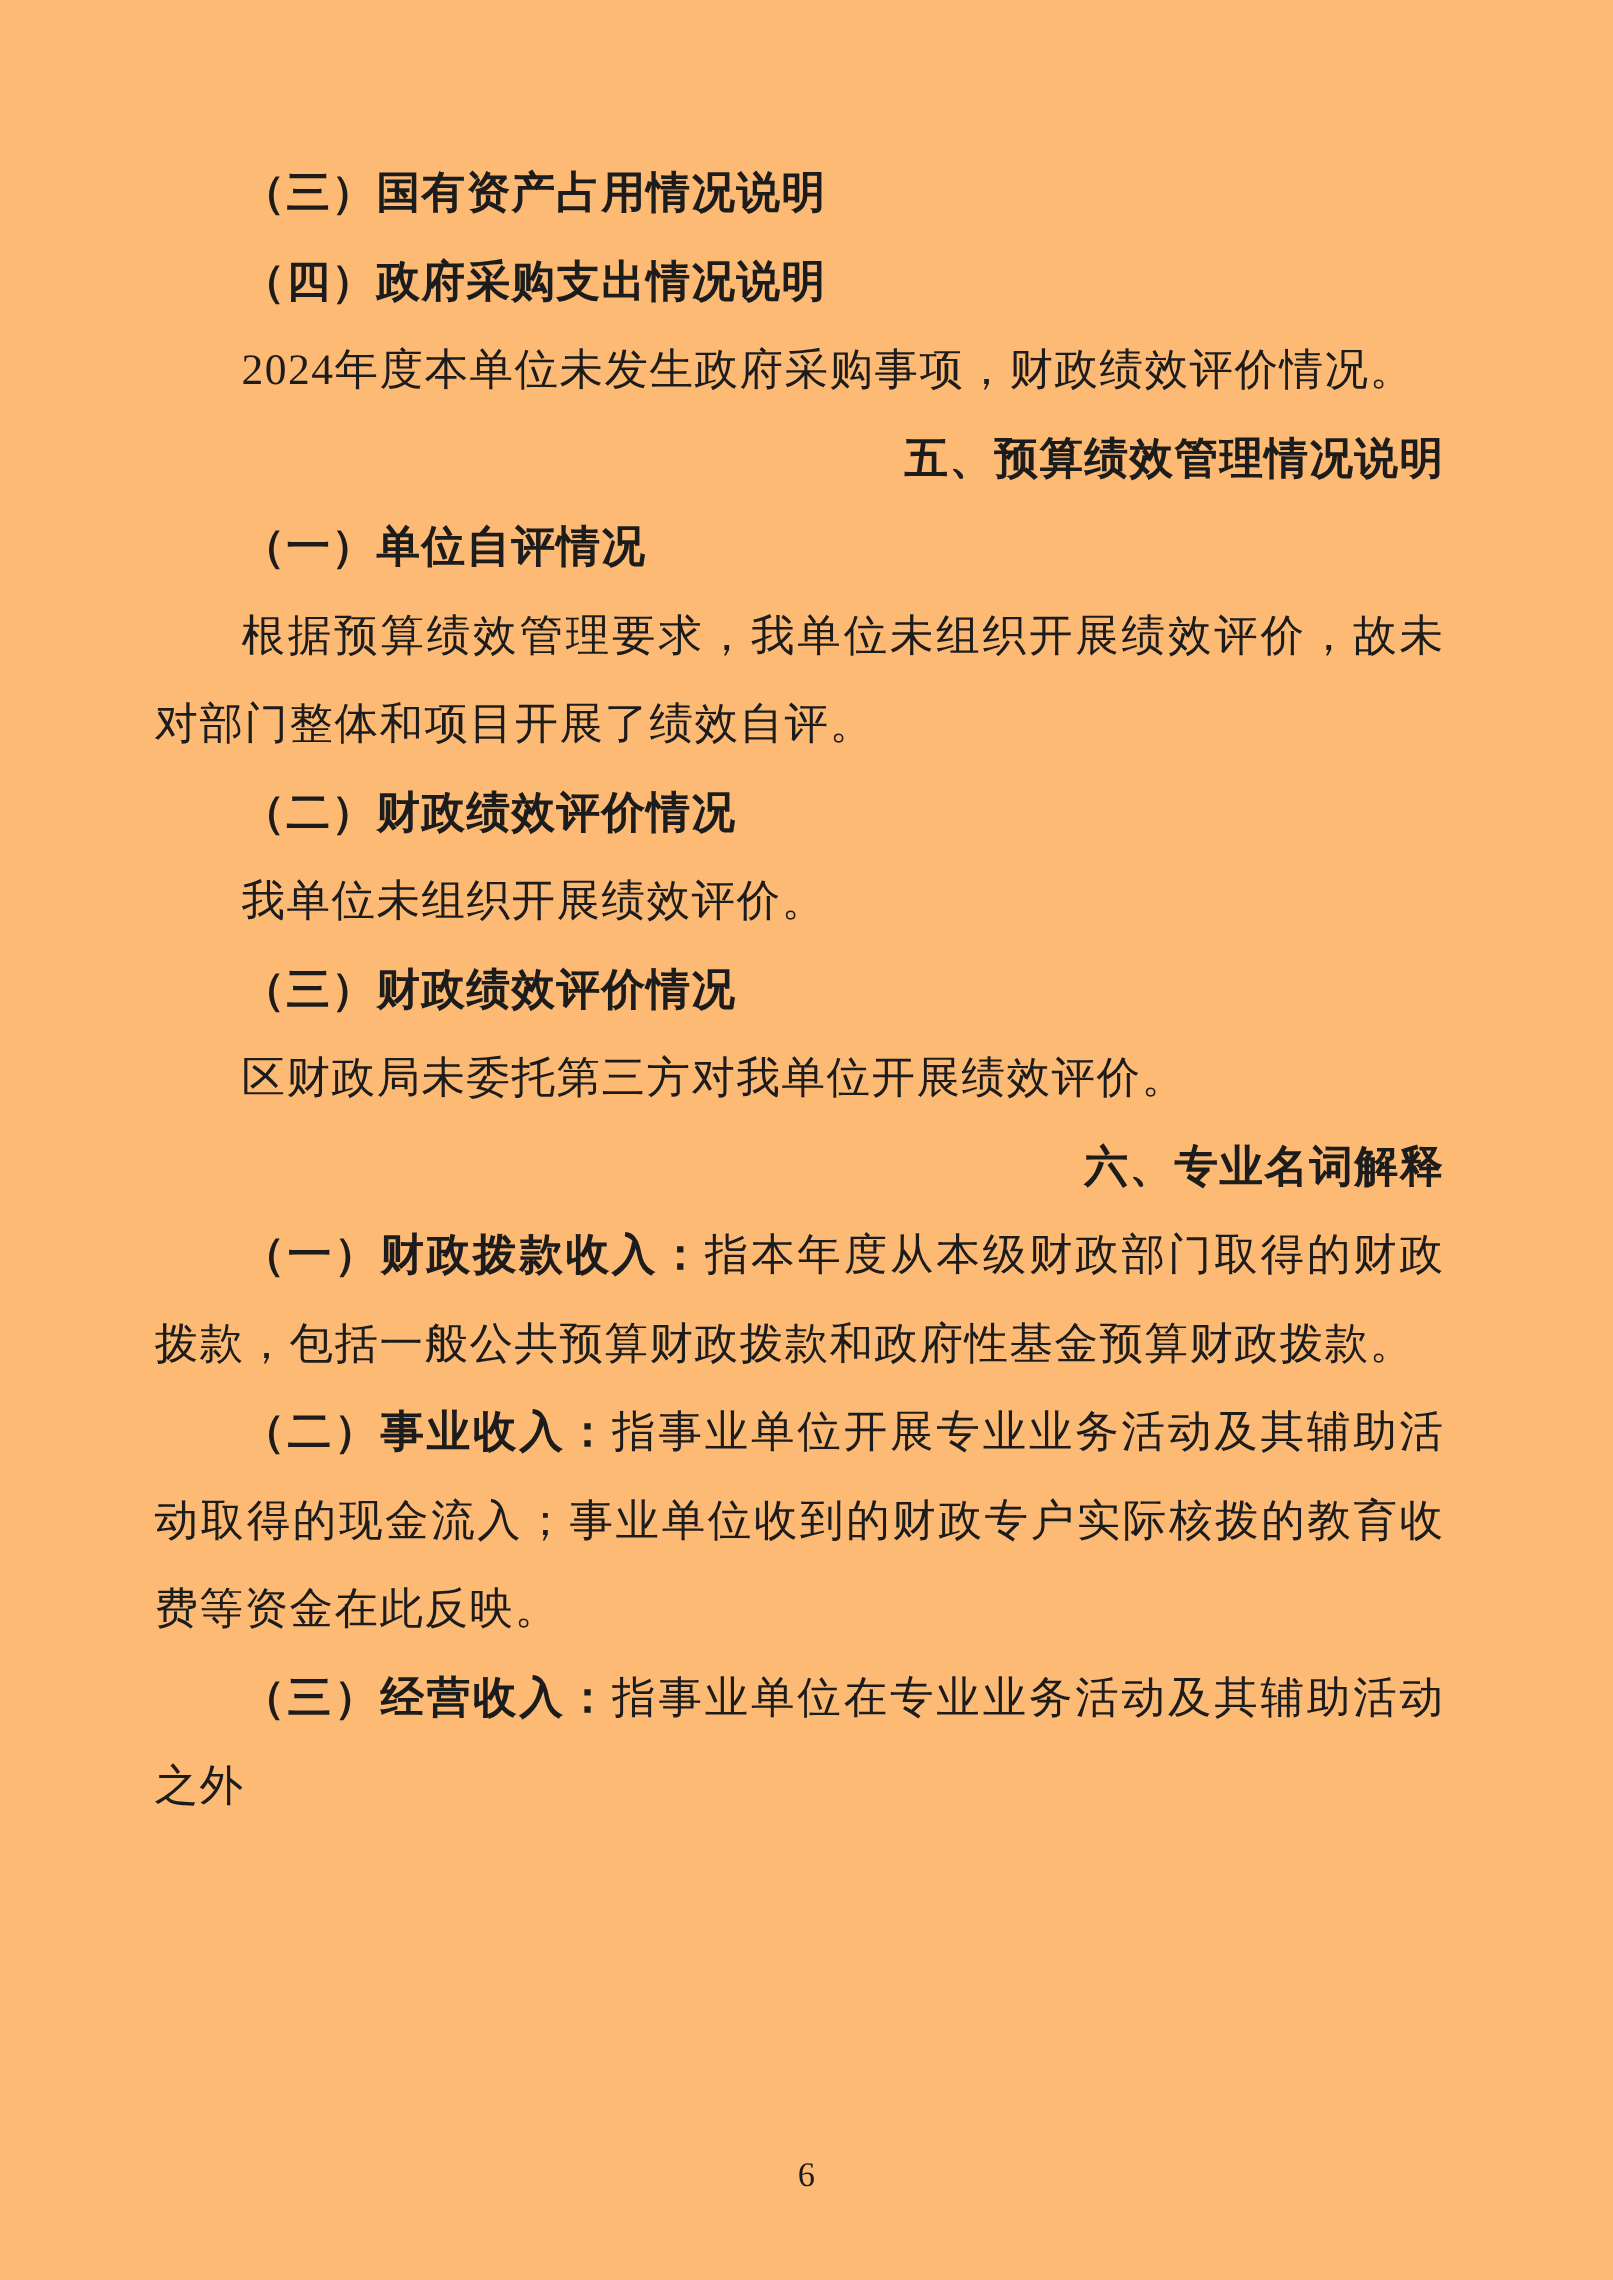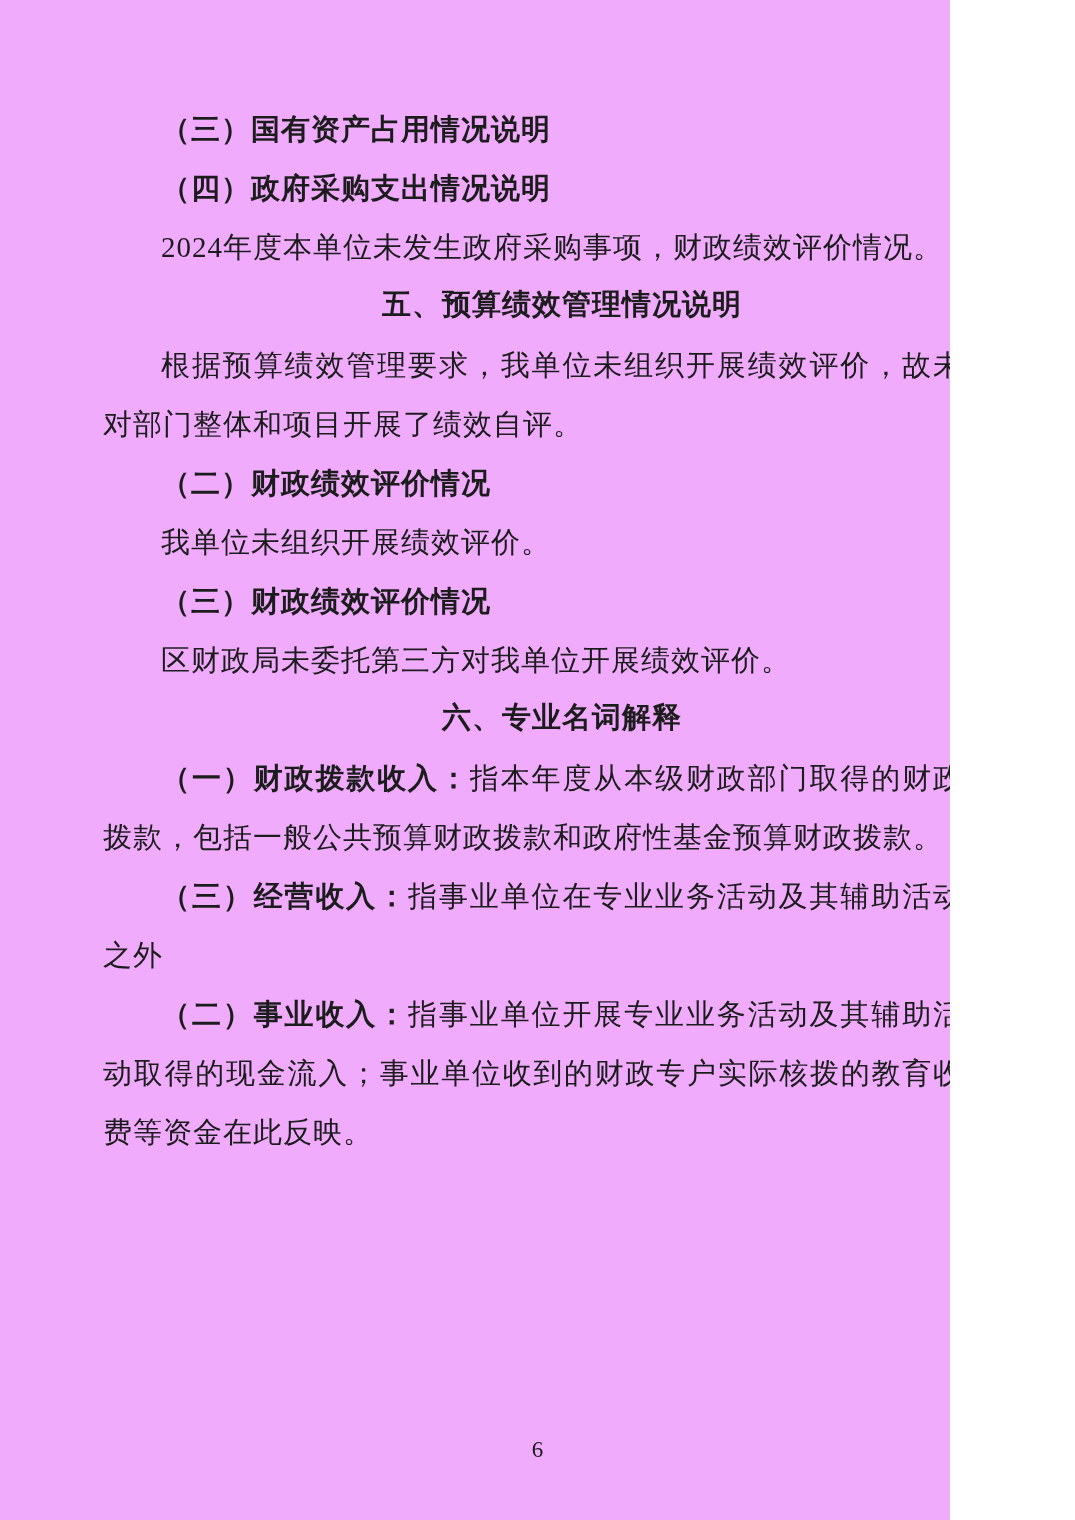"（三）国有资产占用情况说明" .page { background: #f0abfc -> #fdba74; width: 950px -> 1075px }
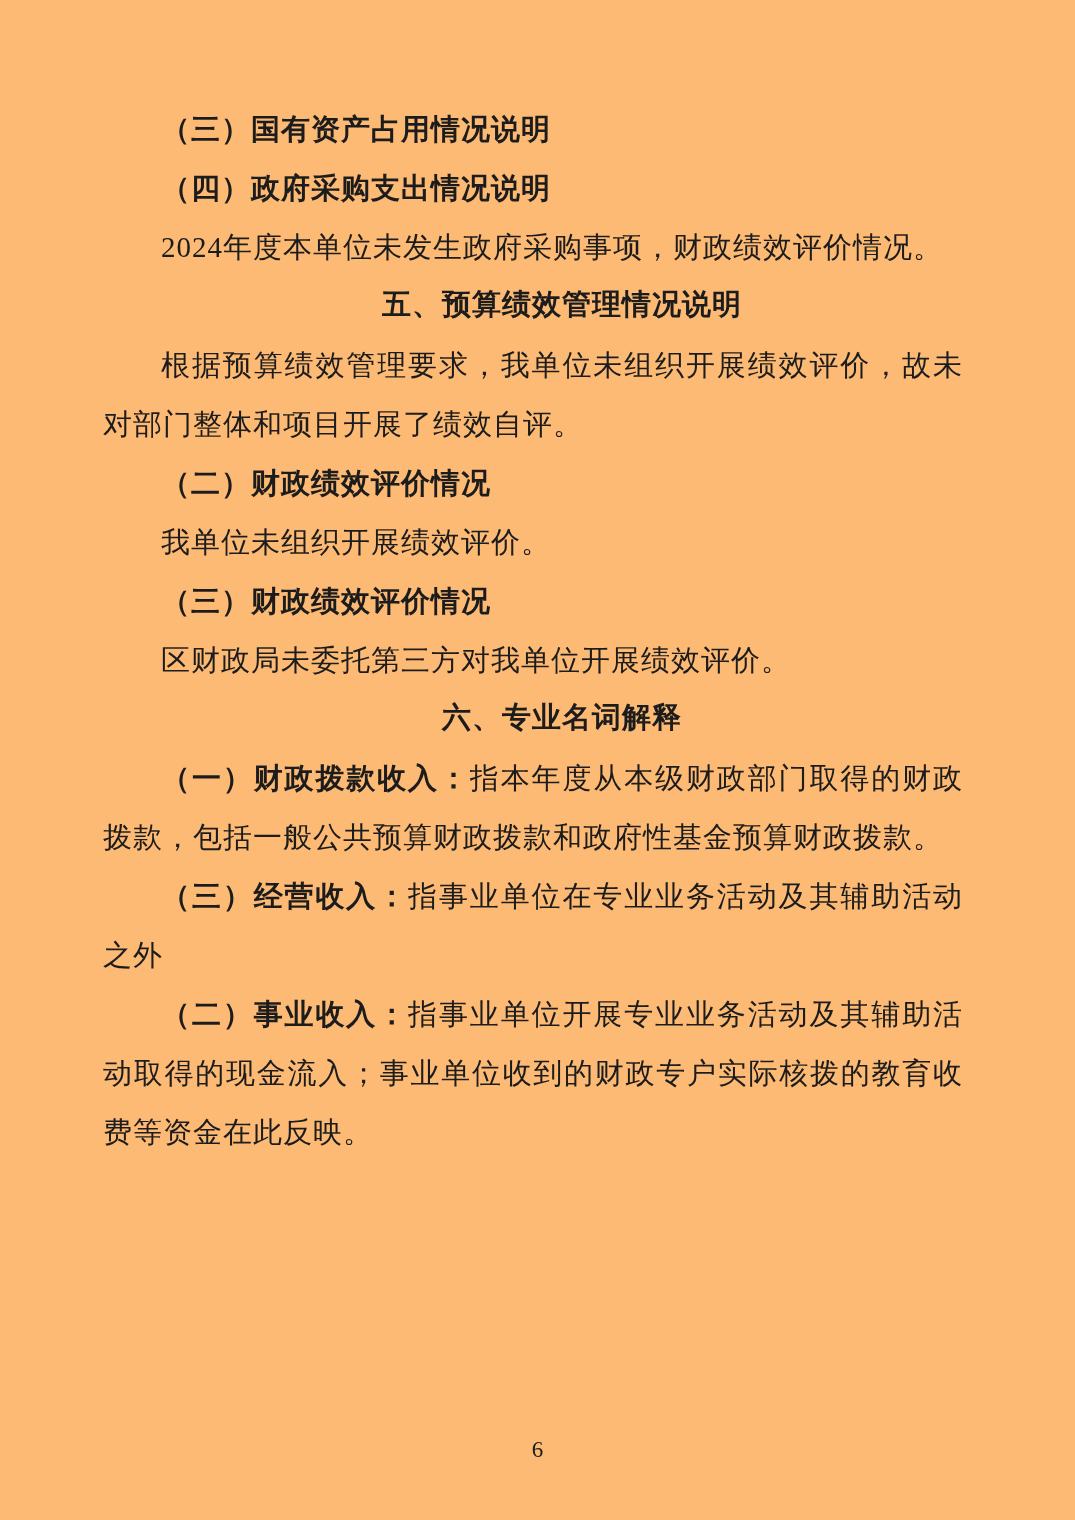"五、预算绩效管理情况说明" .heading-num { font-family: Liberation Mono, monospace -> Liberation Serif, serif; text-align: center -> right }
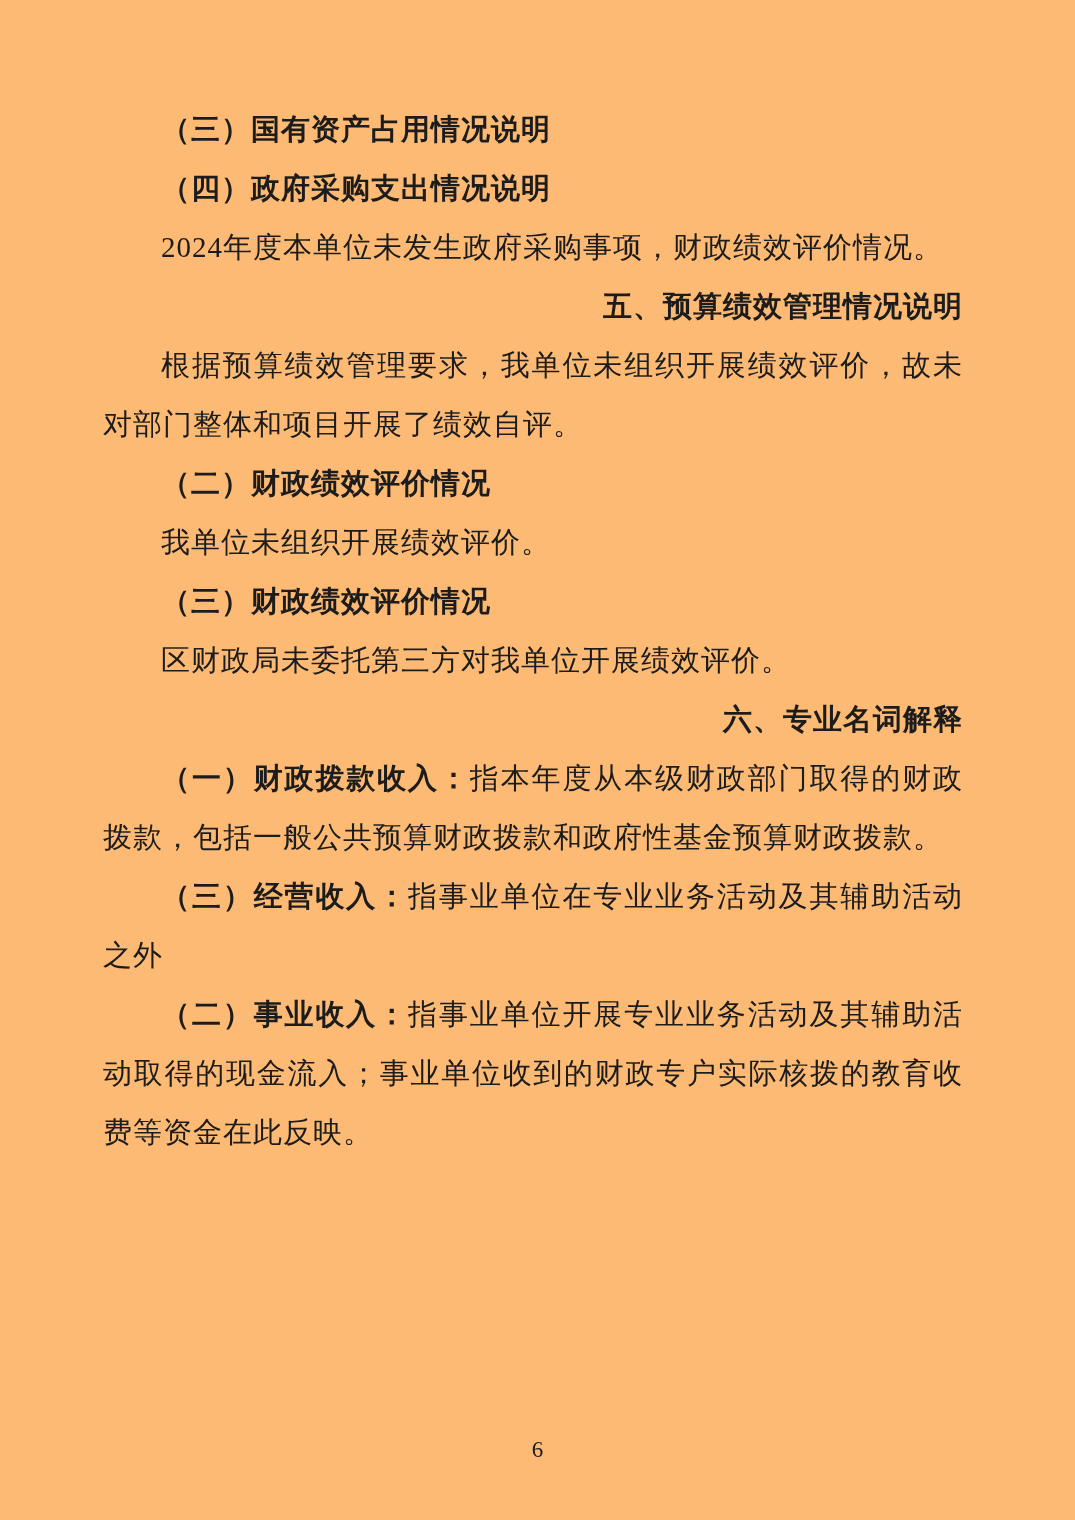"（一）单位自评情况" p.heading-sub { html: none -> <p>（一）单位自评情况</p> }
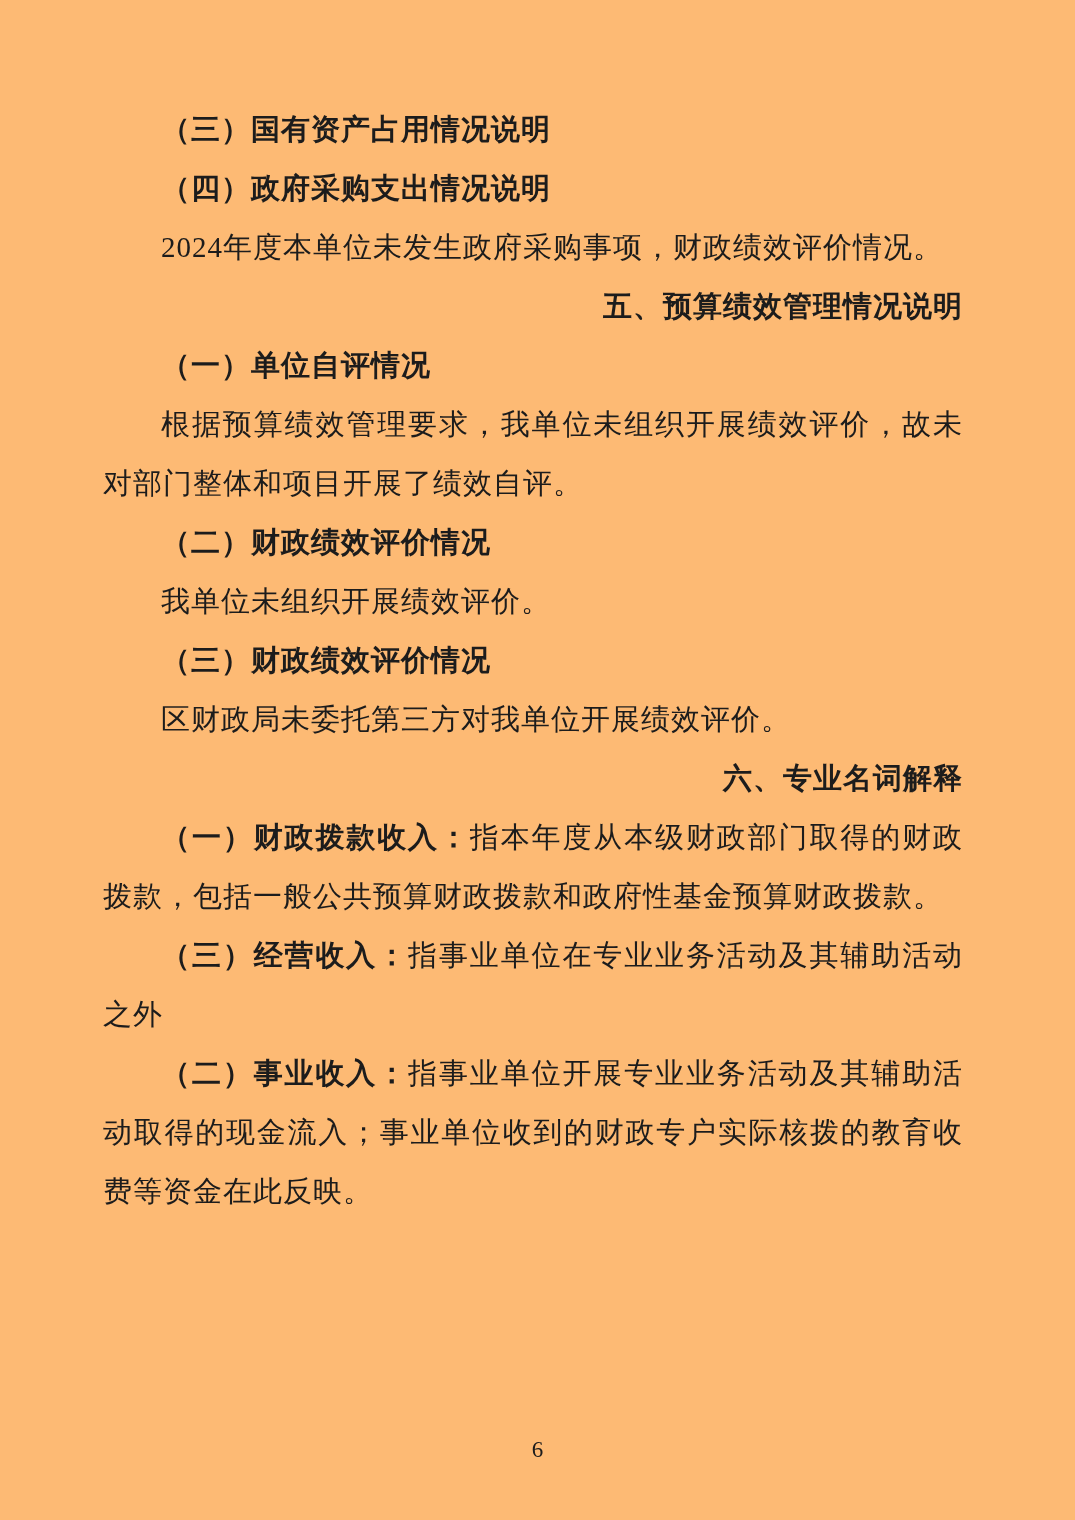"（三）经营收入：指事业单位在专业业务活动及其辅助活动之外" p.para { order: before "（二）事业收入：指事业单位开展专业业务活动及其辅助活动取得的现金流入；事业单位收" -> after "（二）事业收入：指事业单位开展专业业务活动及其辅助活动取得的现金流入；事业单位收" }
